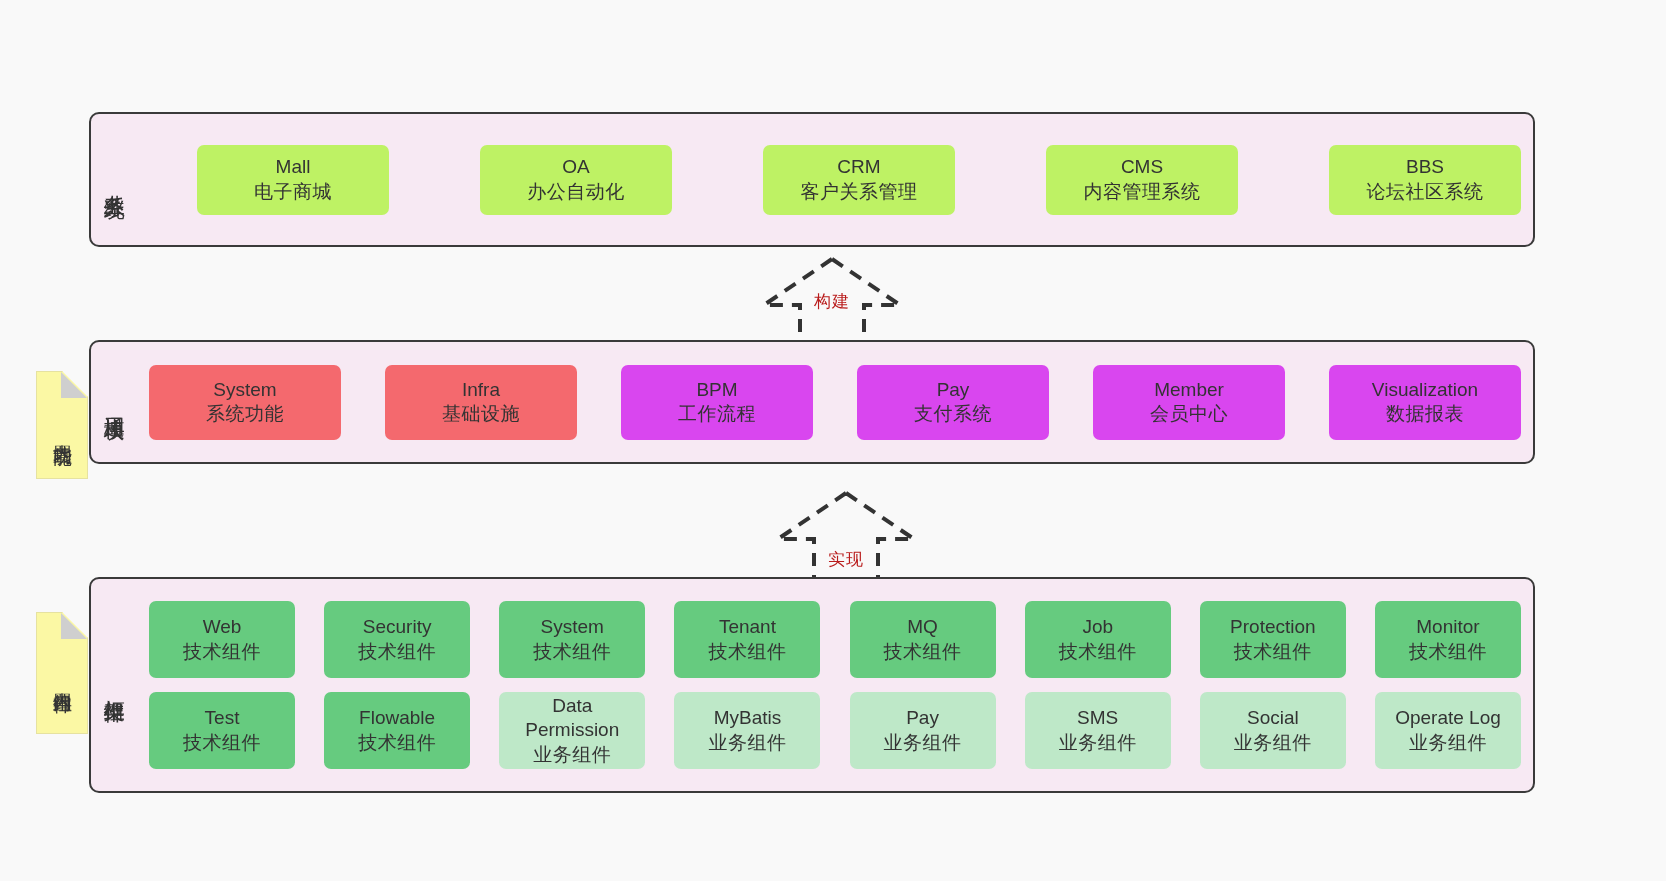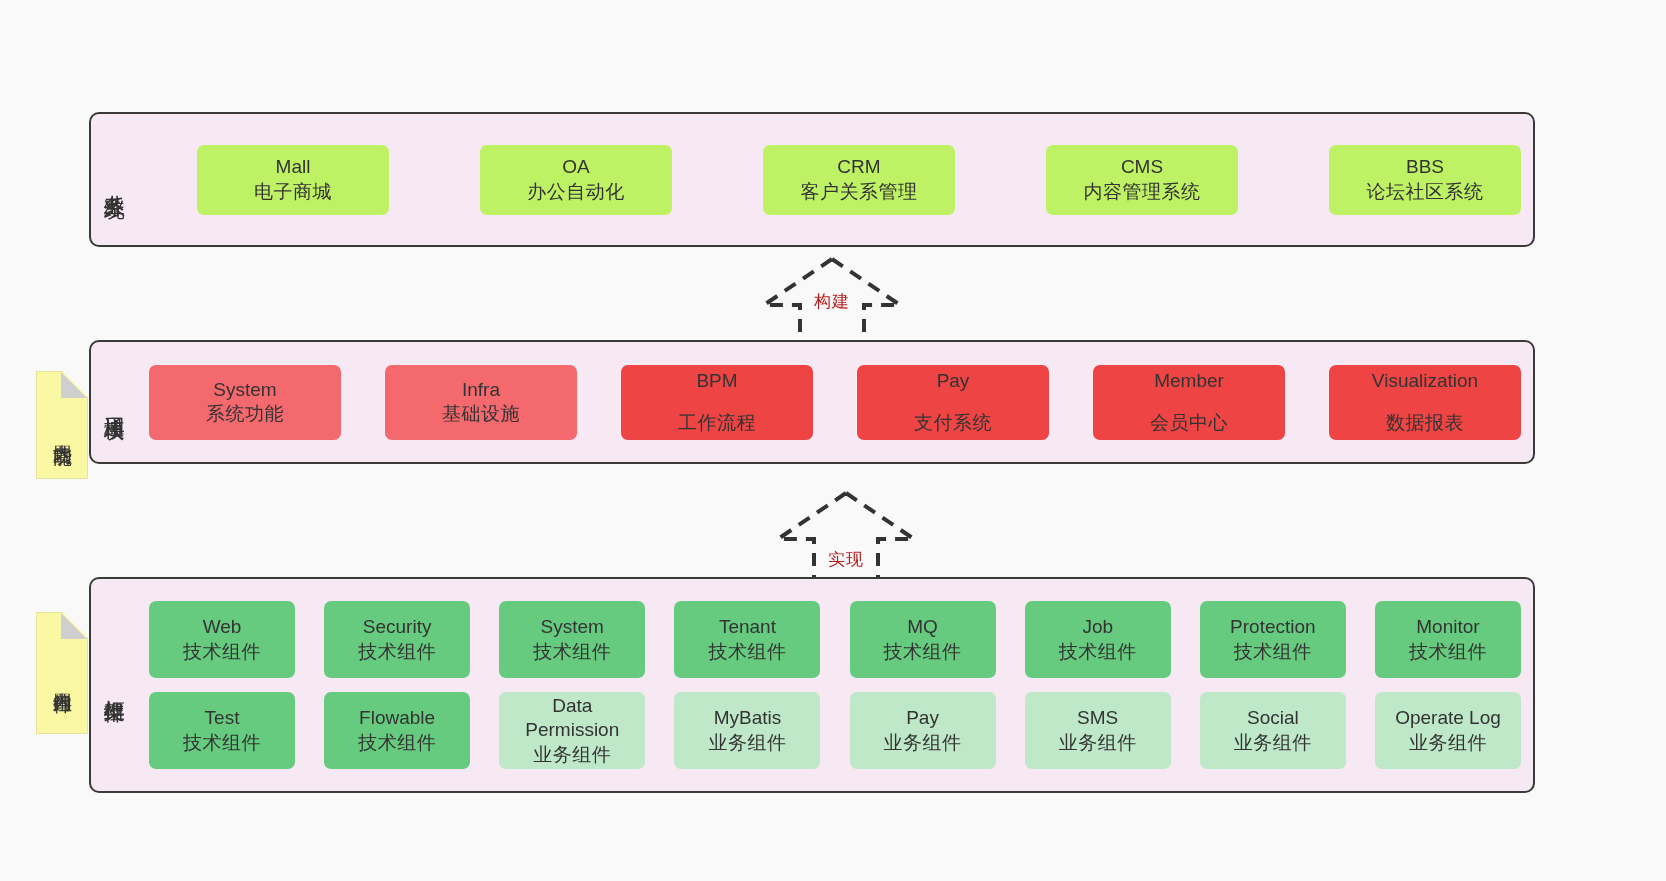"BPM" .card.red-light { background: #ef4444 -> #d946ef; justify-content: space-between -> none }
